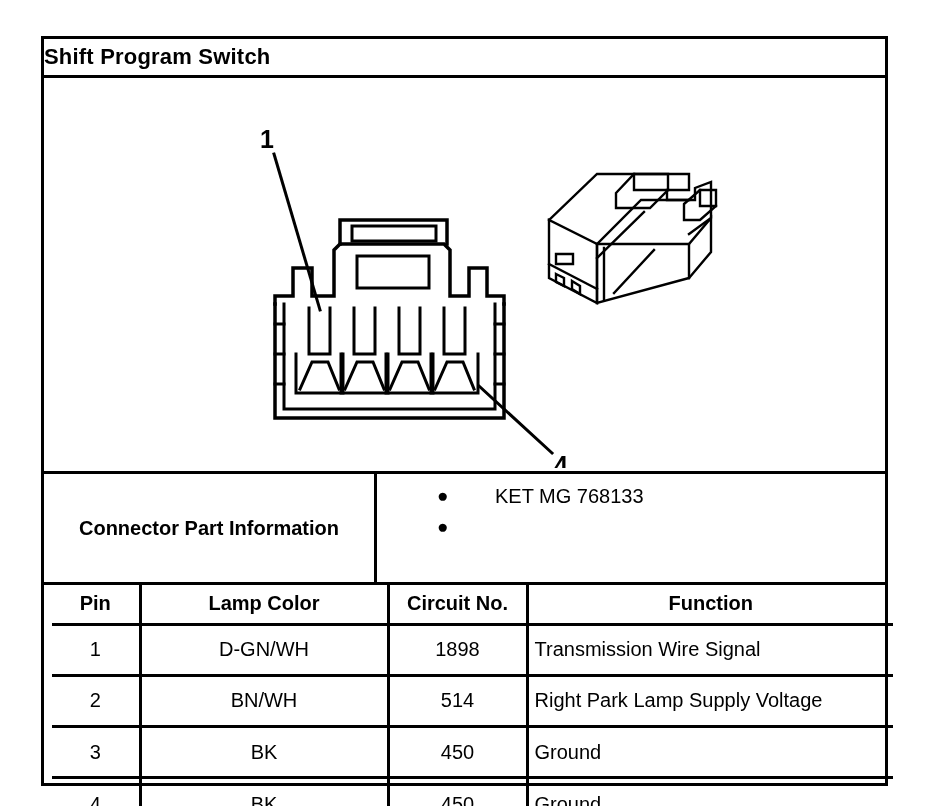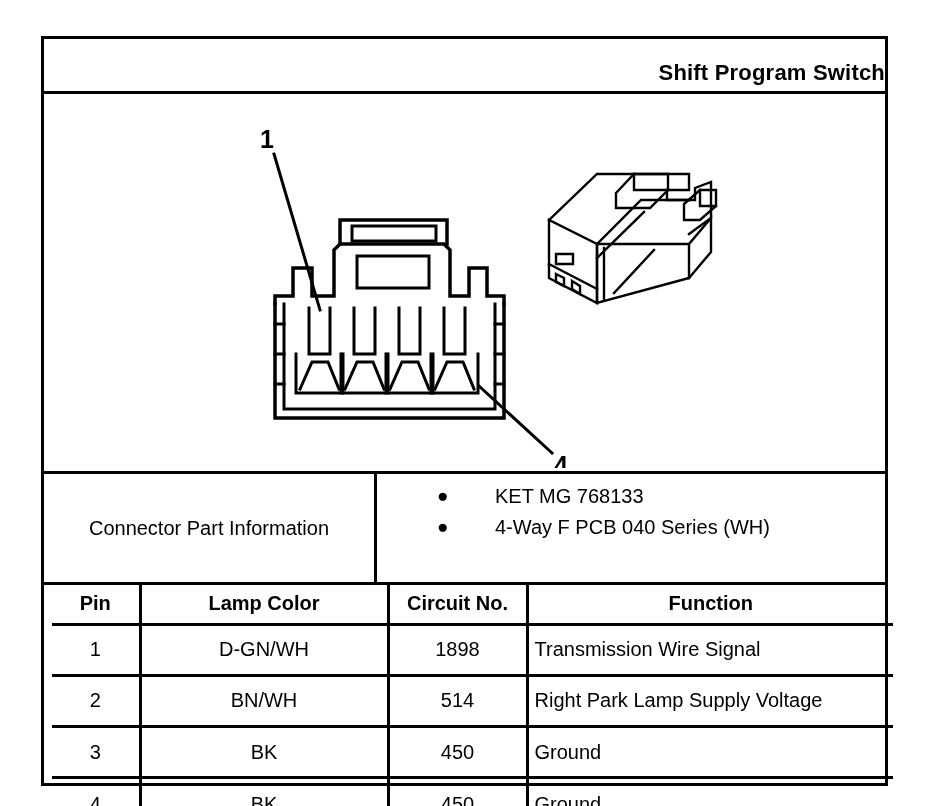"Shift Program Switch" .title-row { justify-content: flex-end -> flex-start; top: 16px -> 0 }
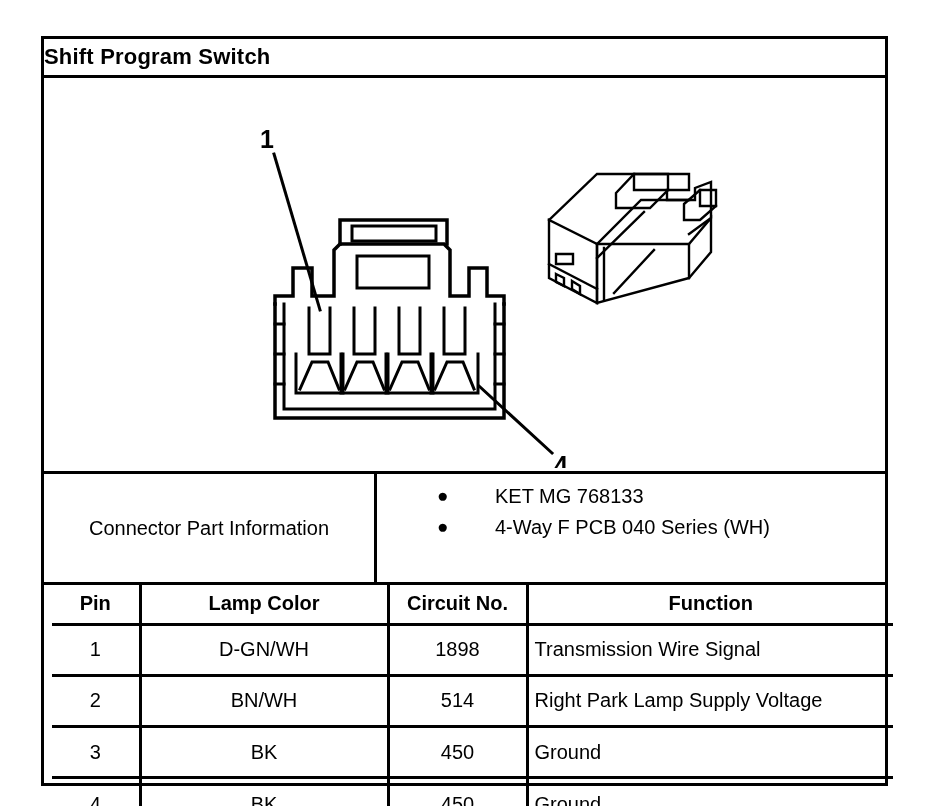"Connector Part Information" .cpi-label-text { font-weight: normal -> bold }
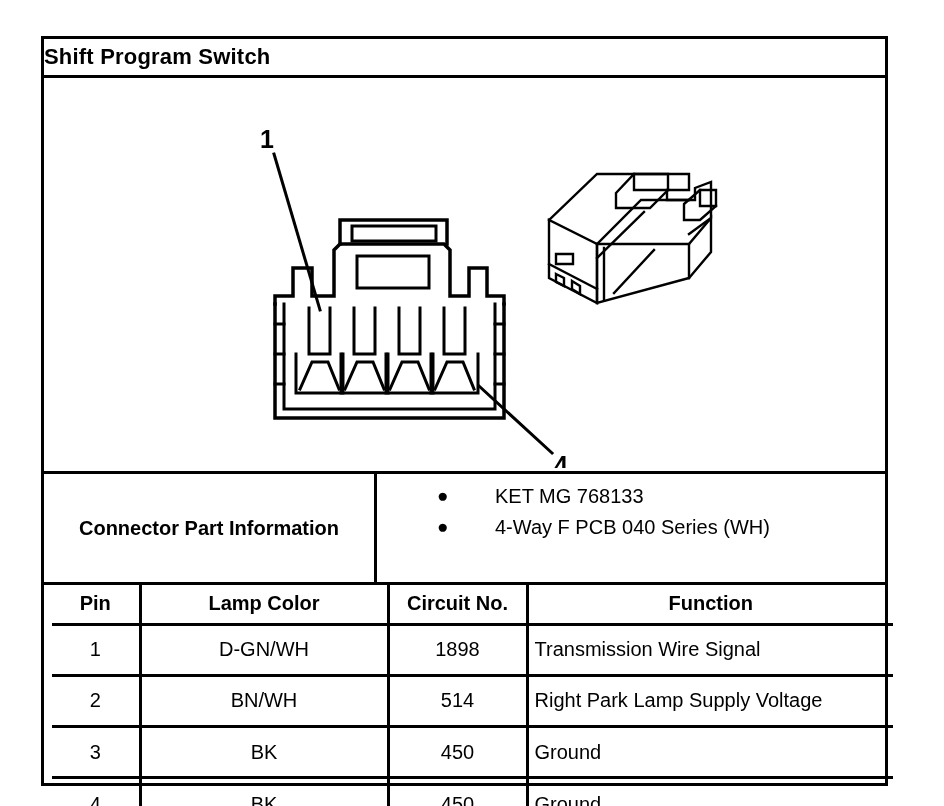"4-Way F PCB 040 Series" span.cpi-item-text { html: <span>4-Way F PCB 040 Series (WH)</span> -> none }
